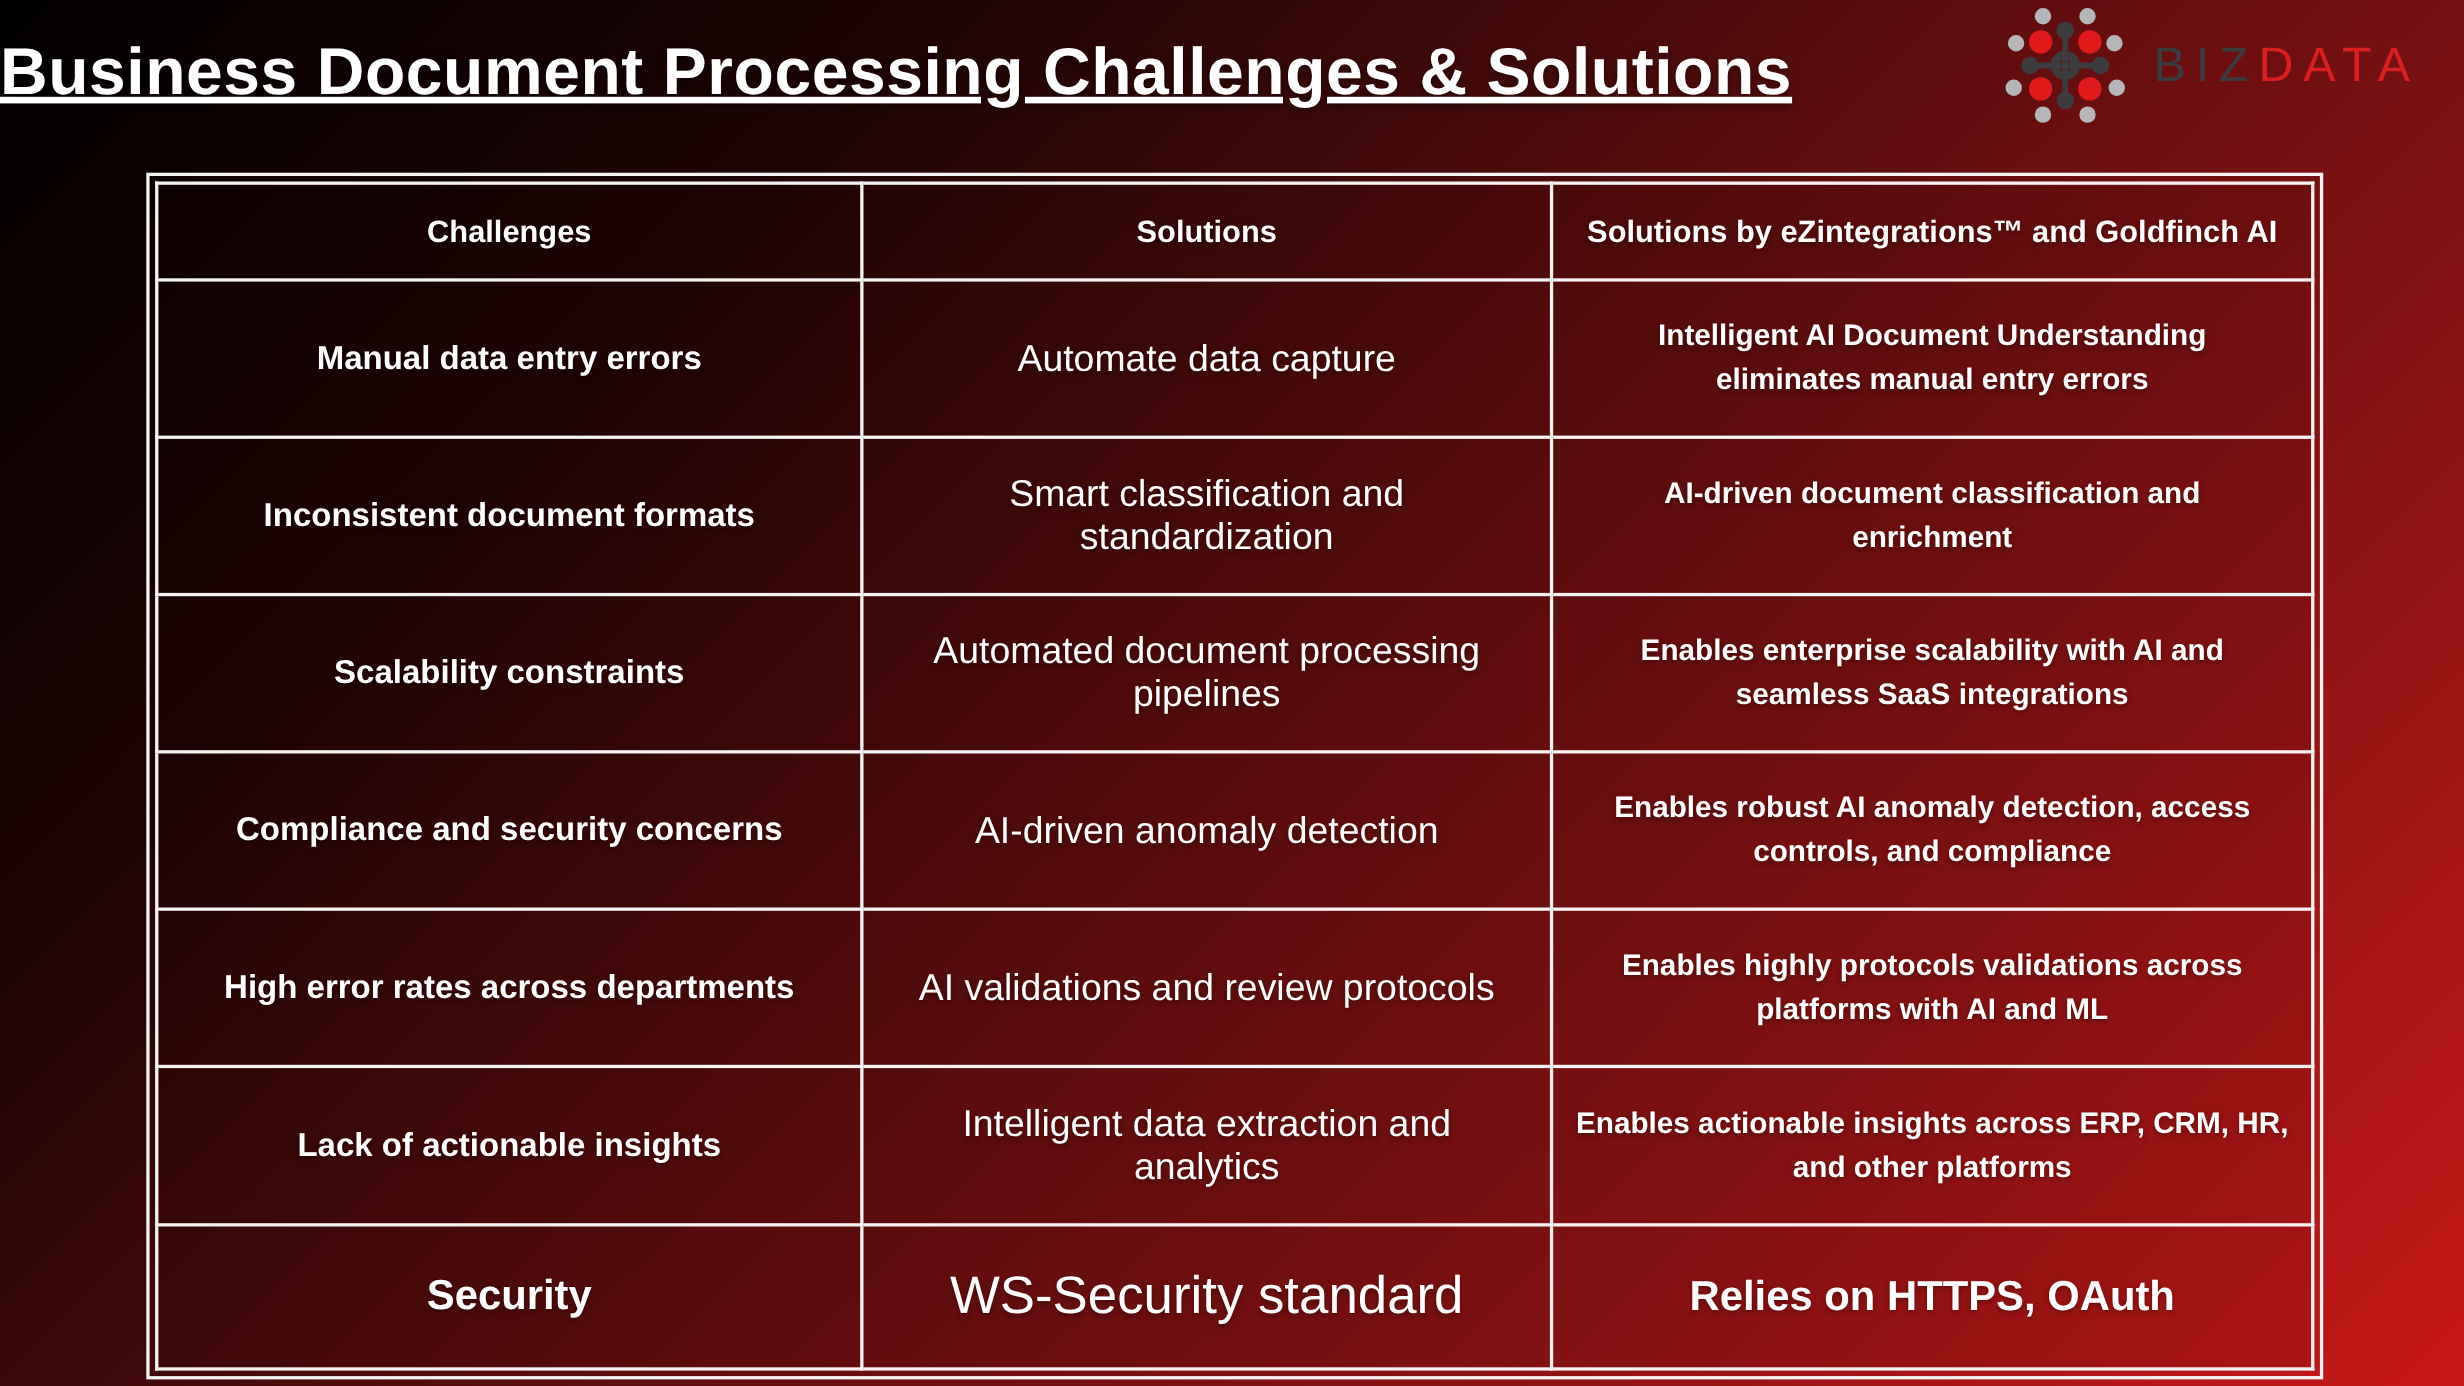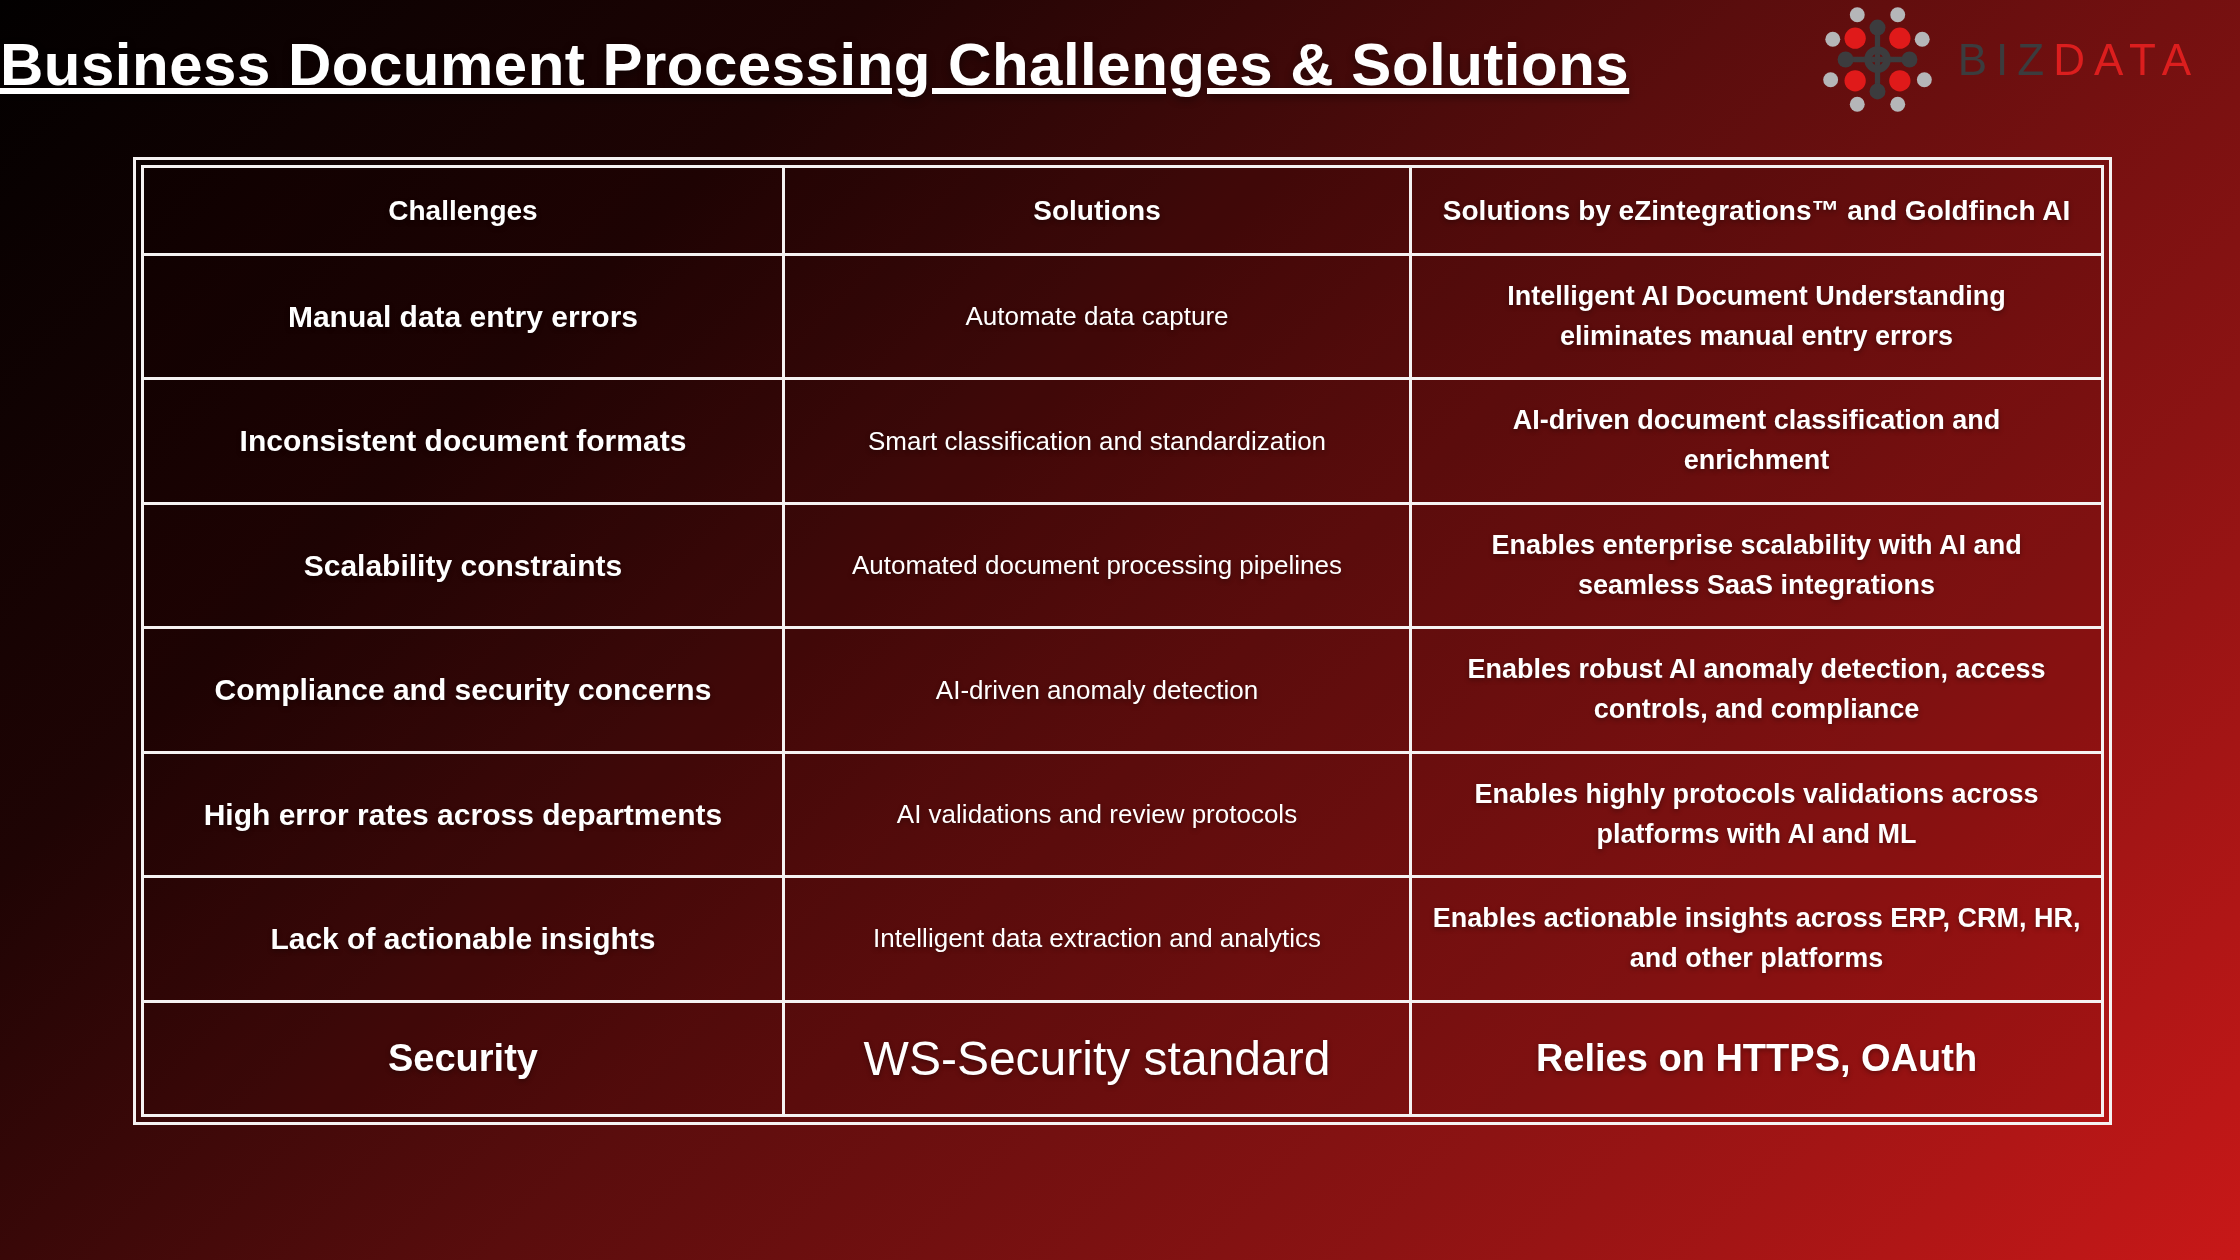"Challenges" .table-wrap { height: 968px -> 1097px }
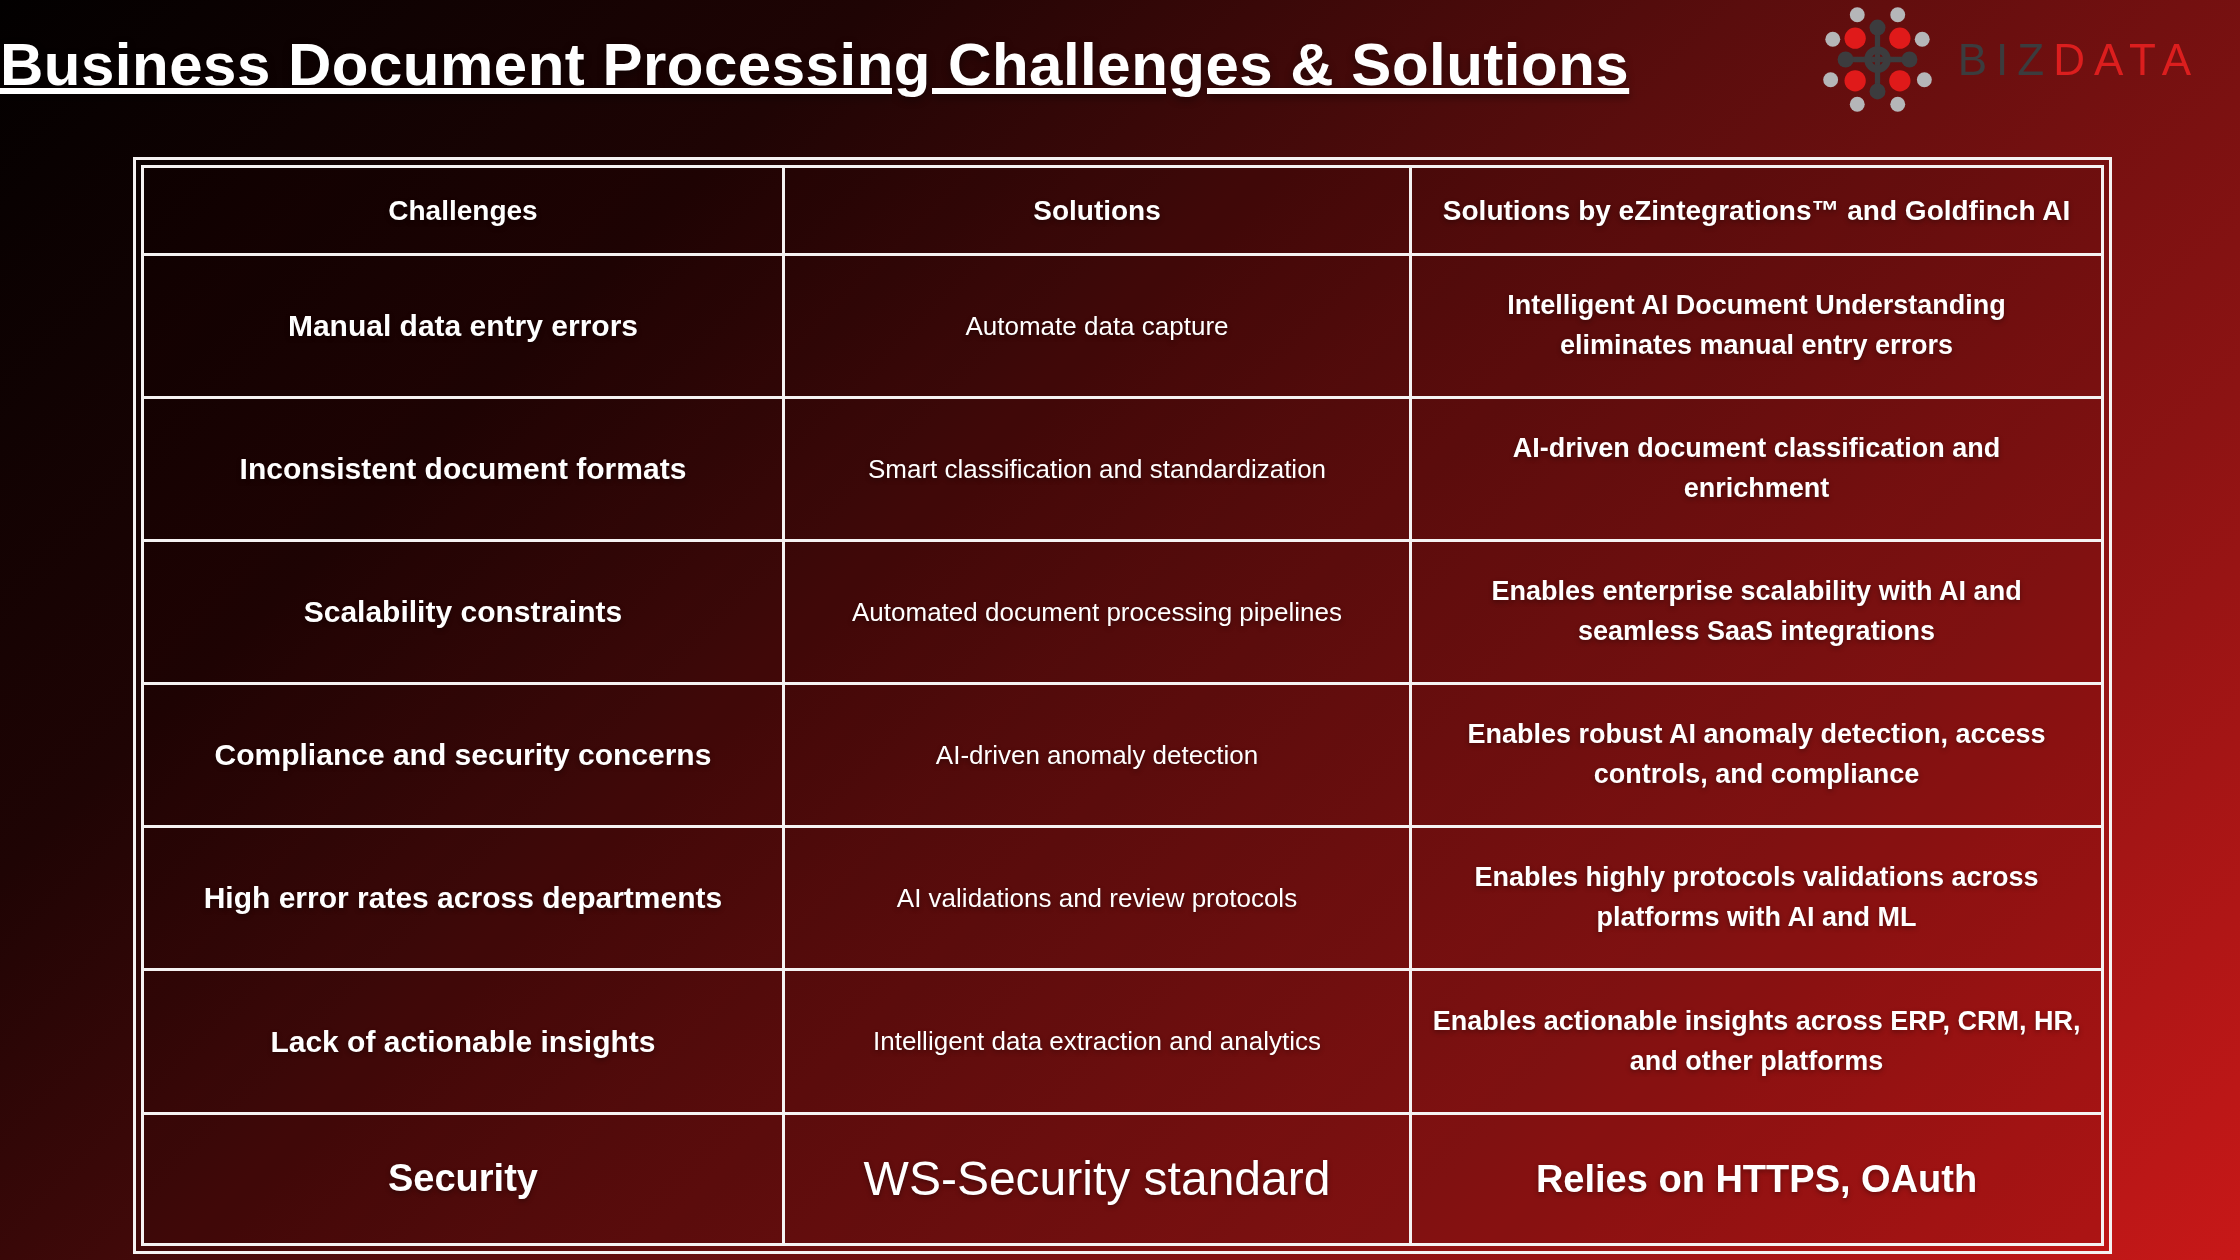"Automate data capture" .grid td.c2 { font-size: 26px -> 34px }
